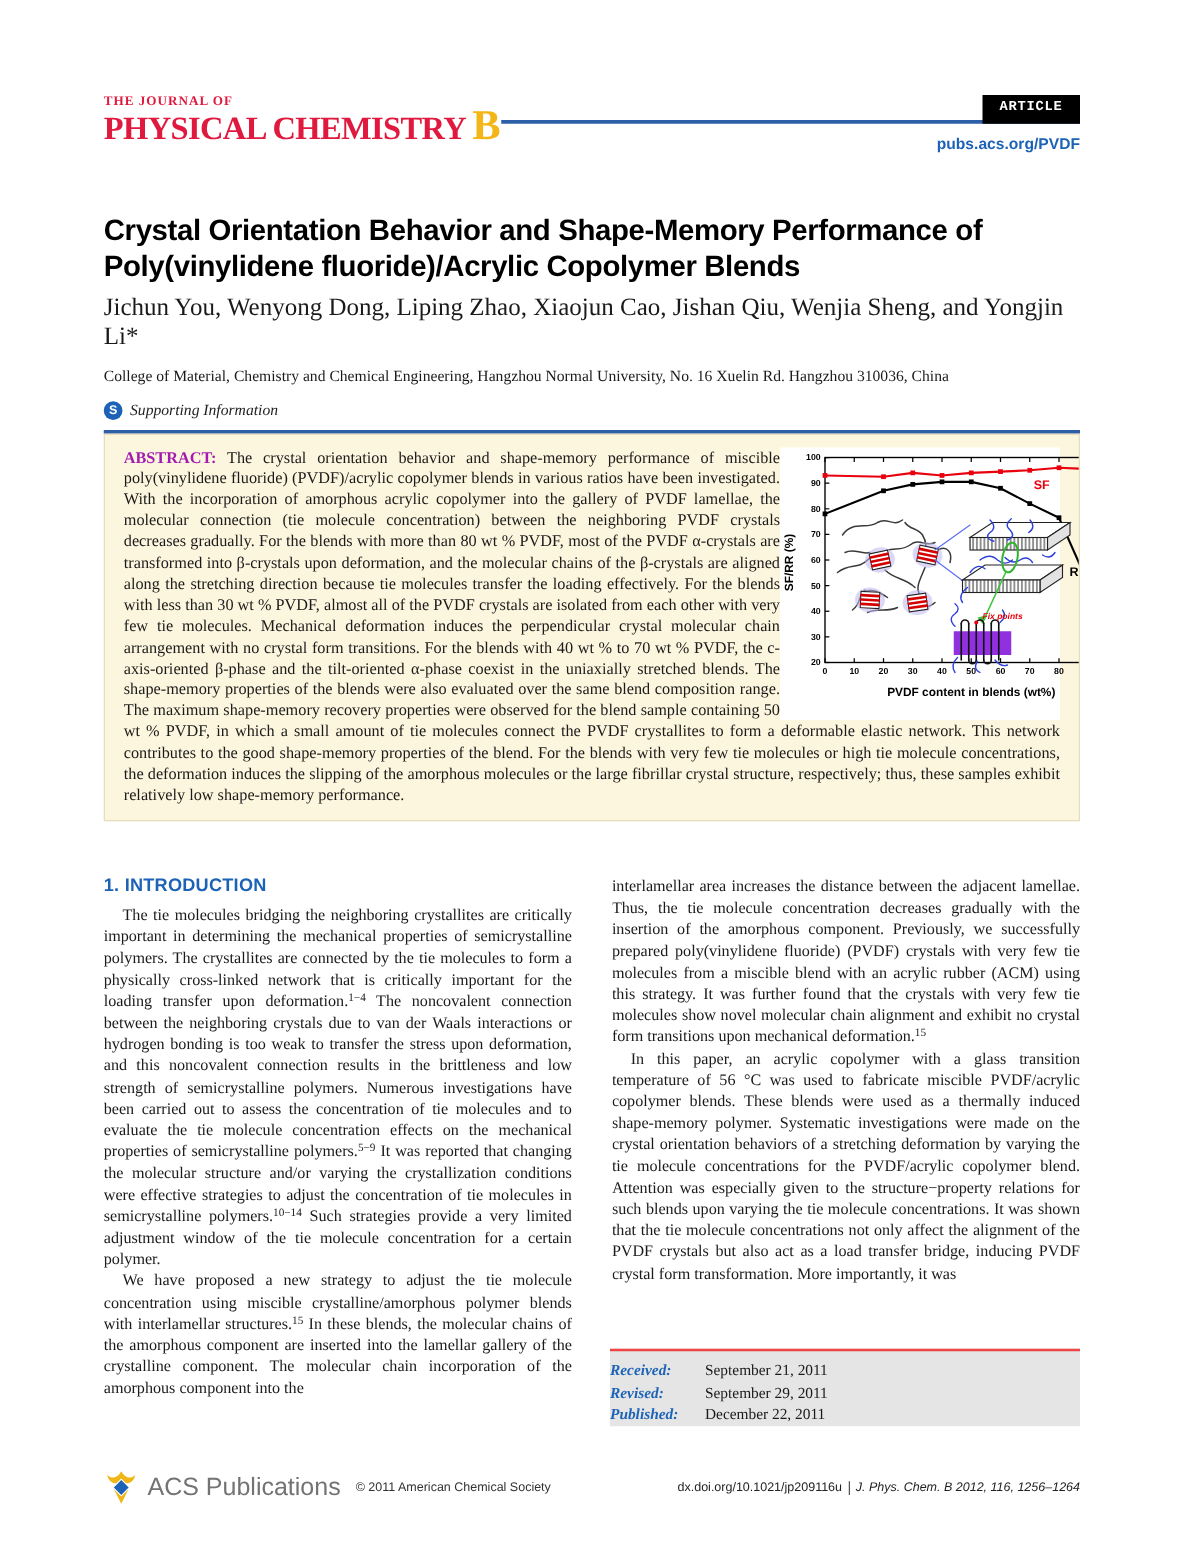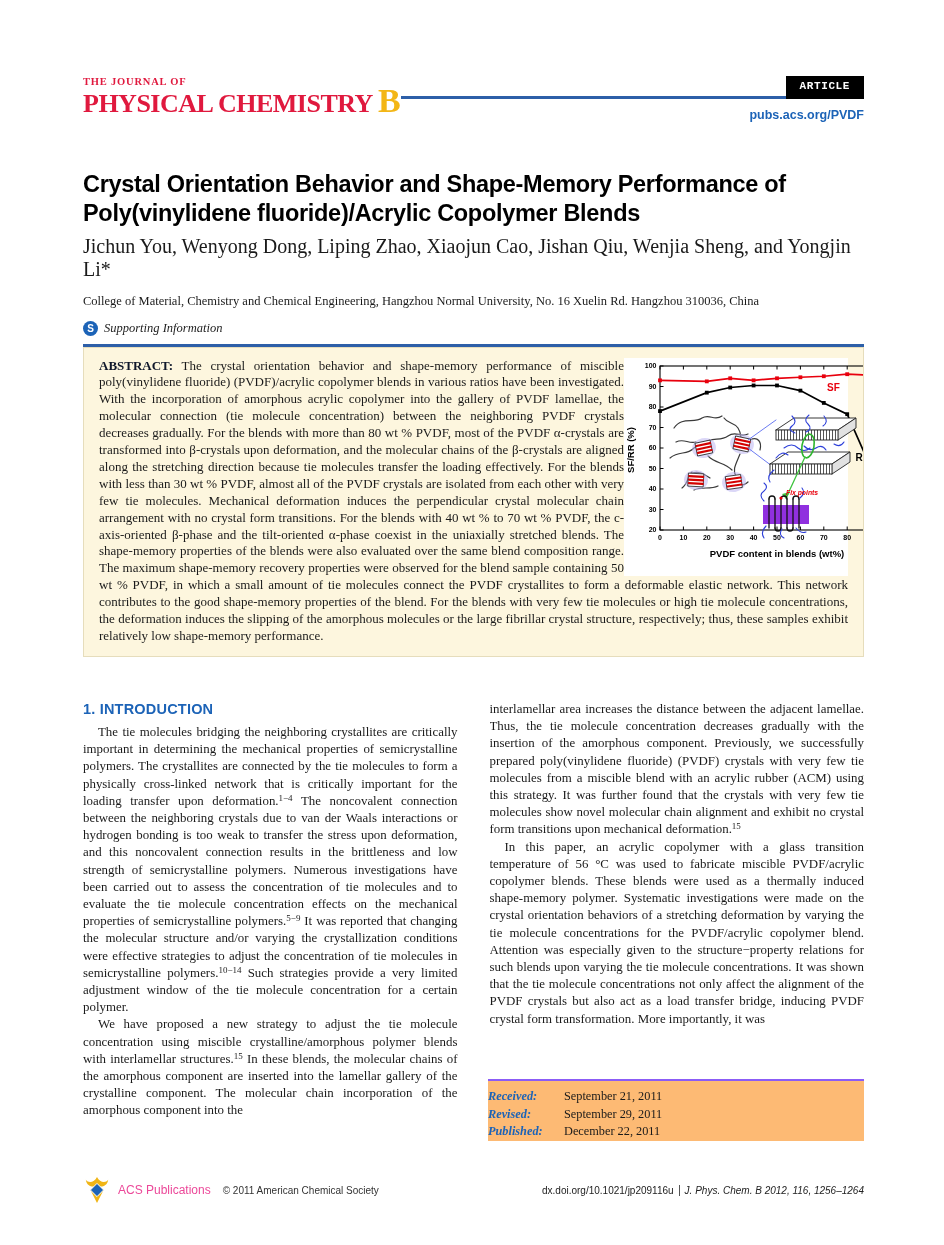"ABSTRACT:" .abstract-label { color: #0f172a -> #a21caf }
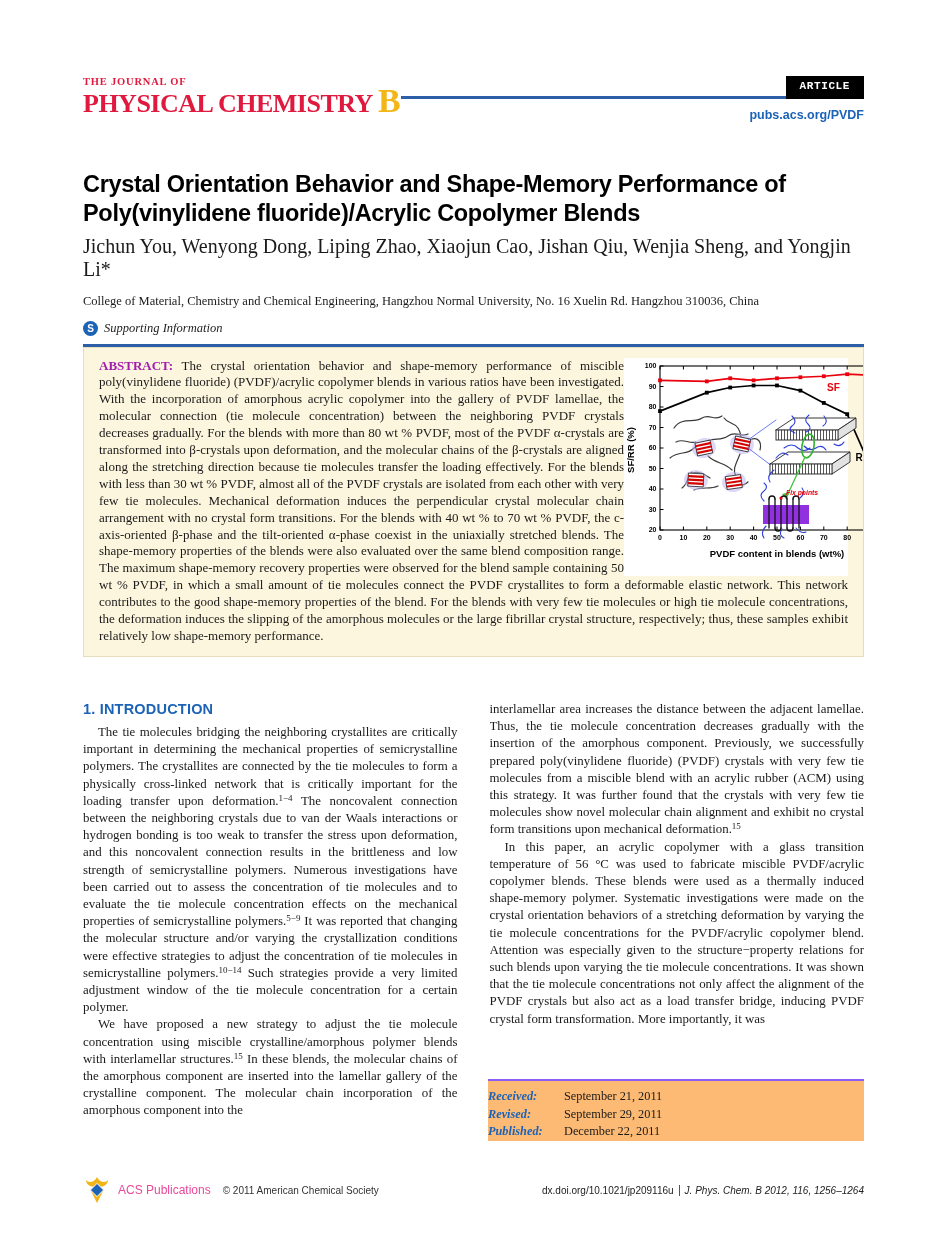"Received:" .dates-box { background: #fdba74 -> #e5e5e5; border-top: 2px solid #8b5cf6 -> 2px solid #ef4444 }
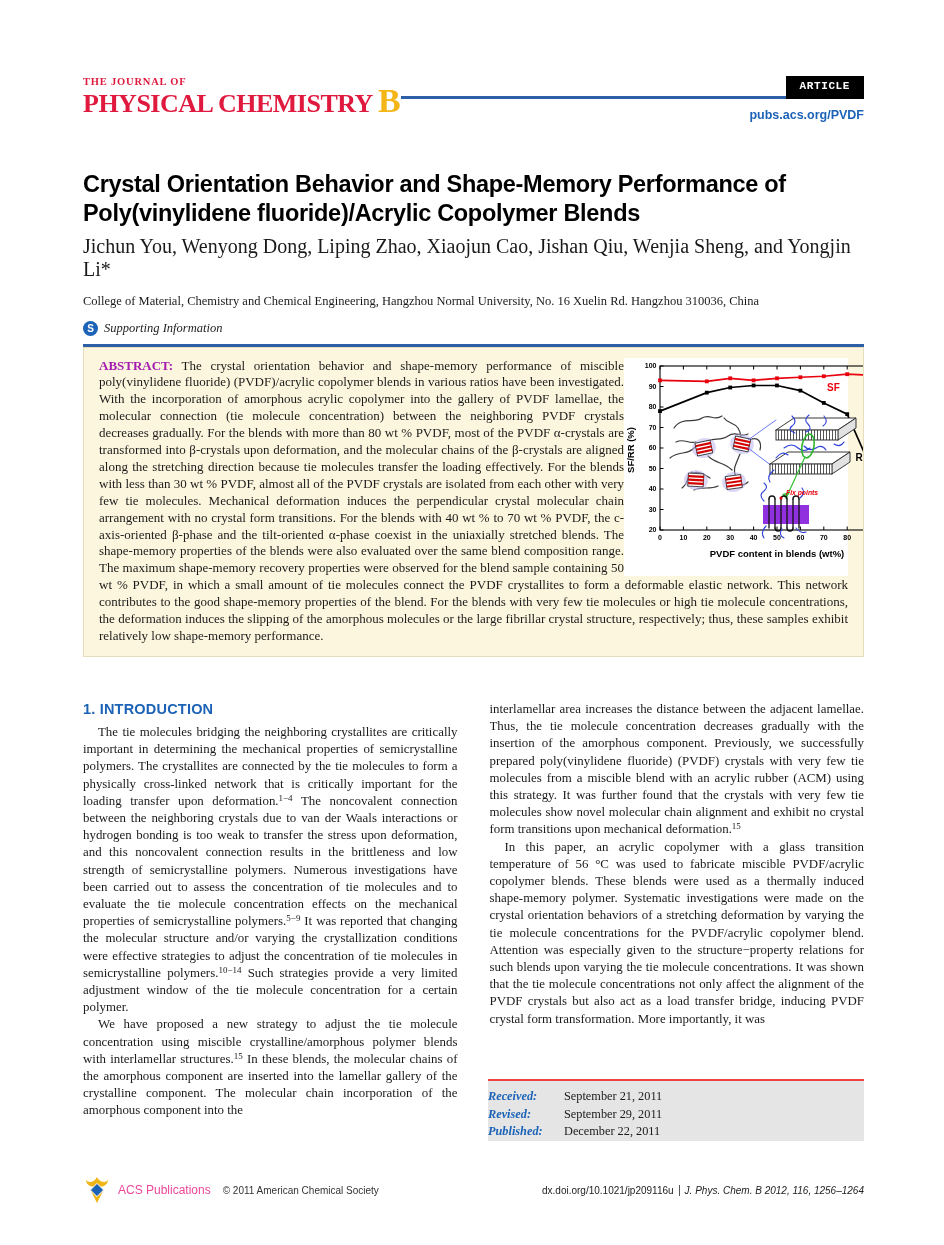"ACS Publications" .acs-wordmark { color: #ec4899 -> #737373; font-size: 12px -> 20px }
